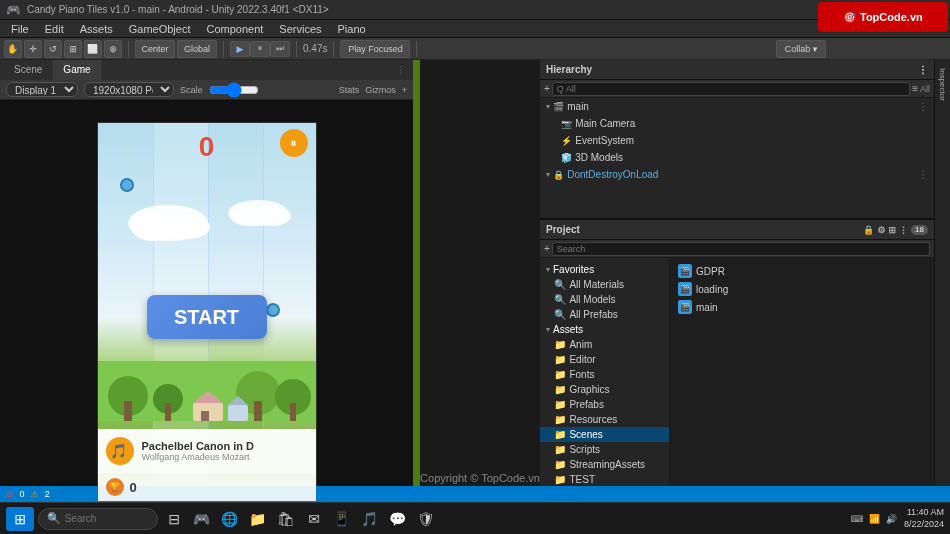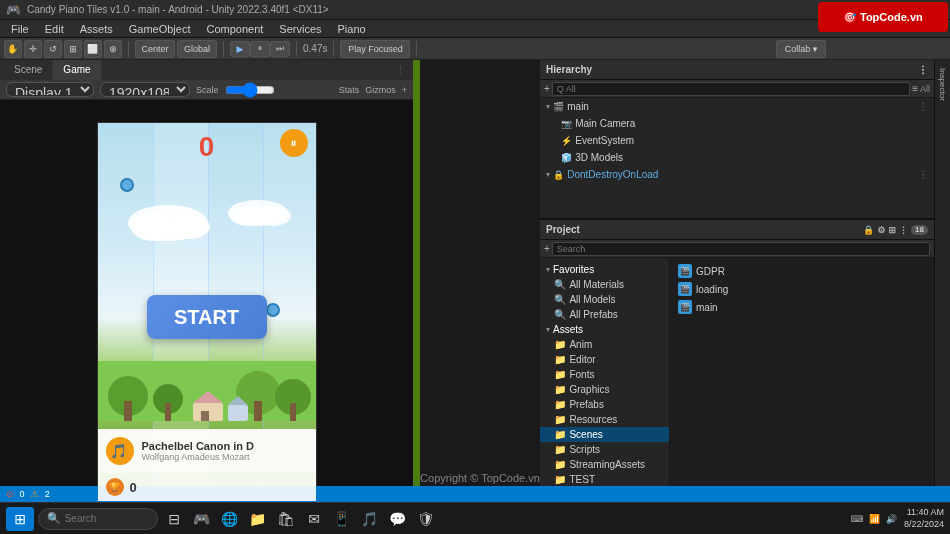"Display 1" .game-select { font-size: 14px -> 10px }
